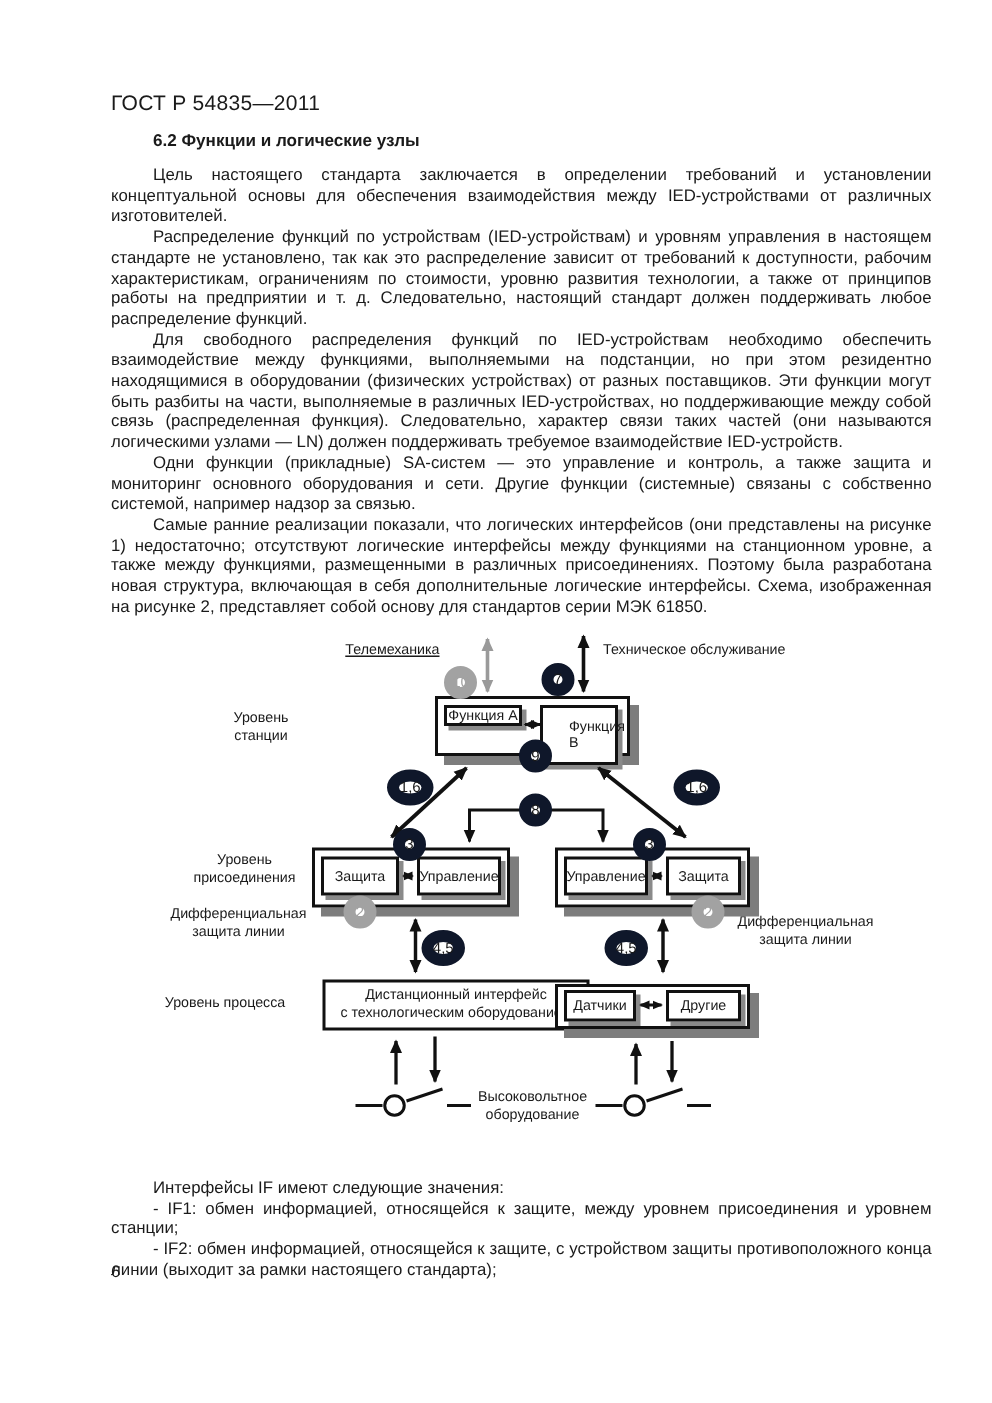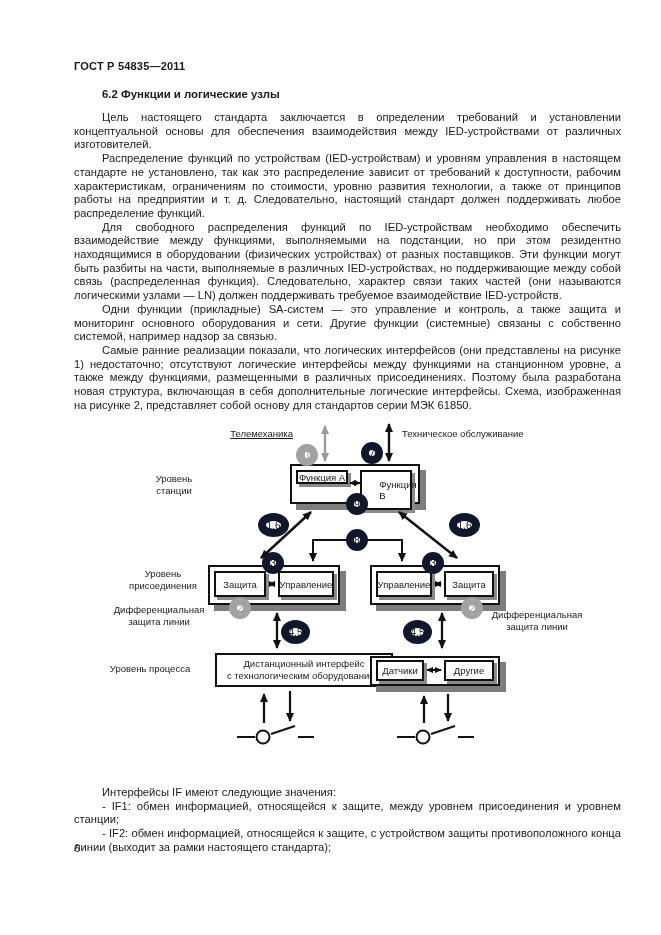"ГОСТ Р 54835—2011" .doc-header { font-size: 11px -> 14px; font-weight: bold -> normal }
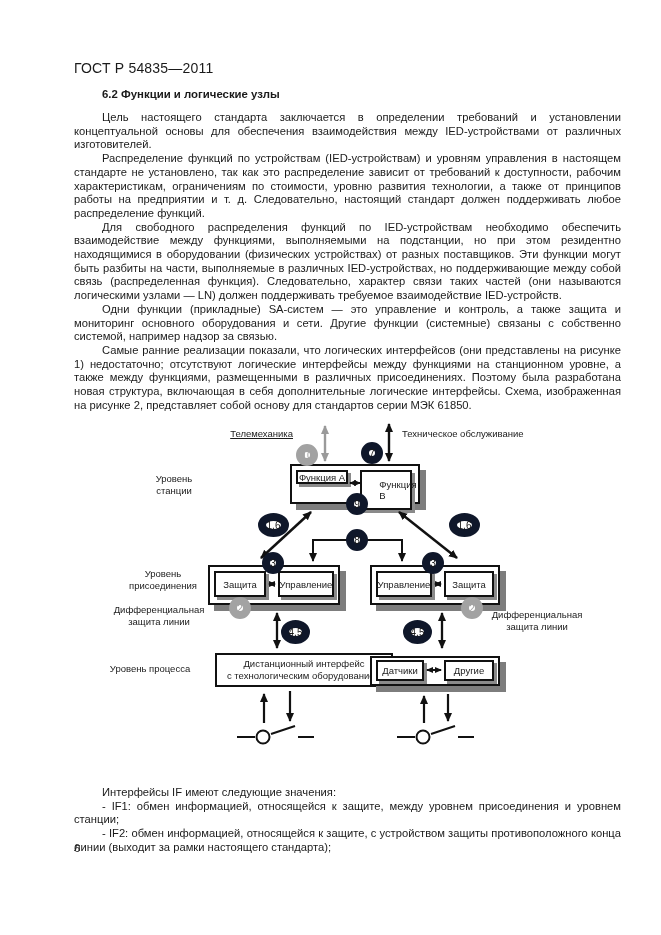"Высоковольтное" div.dlabel { html: none -> <div>Высоковольтное оборудование</div> }
